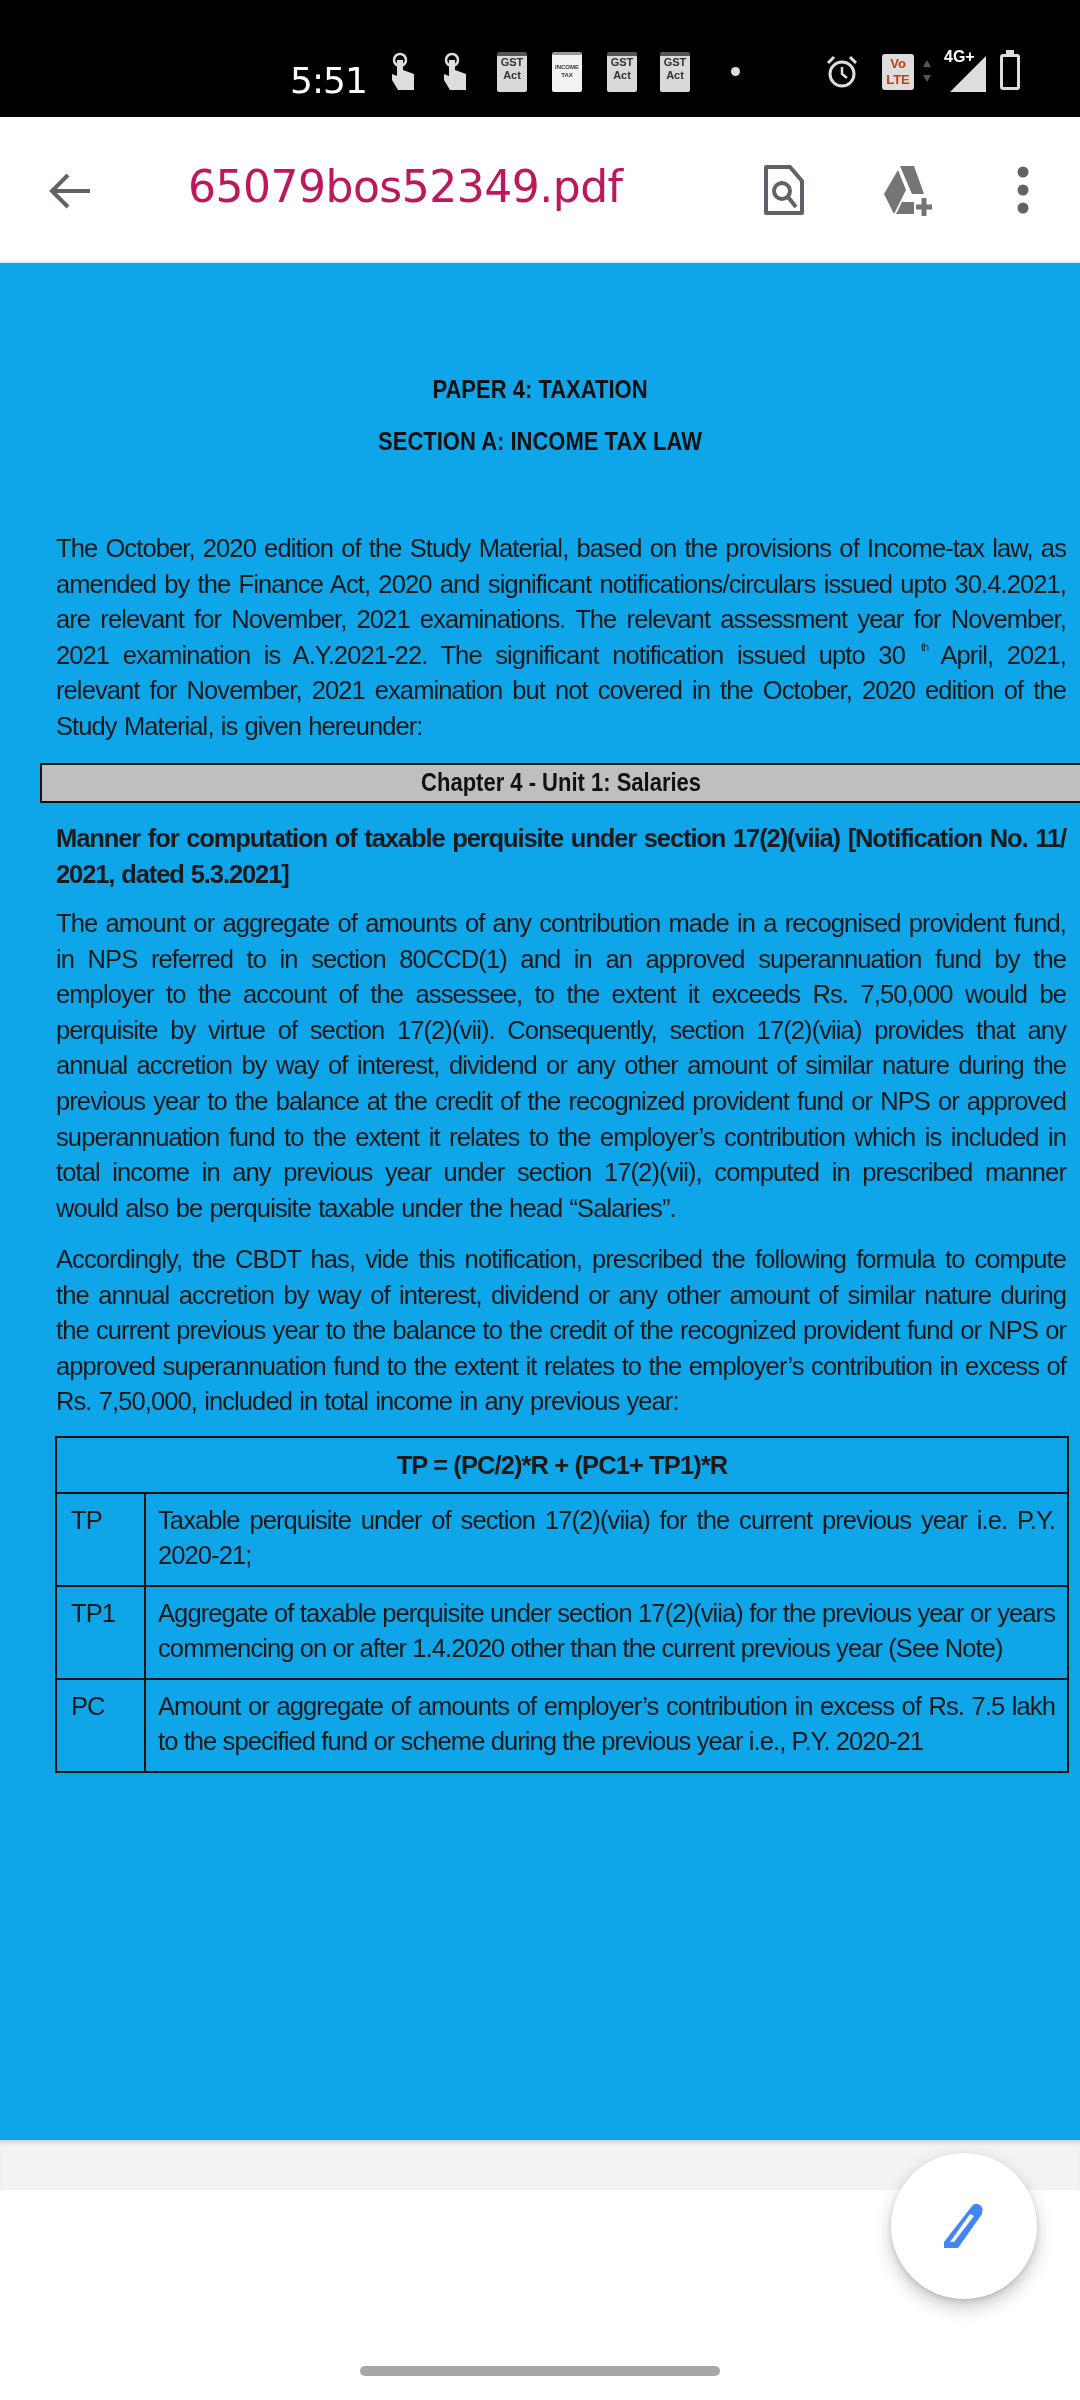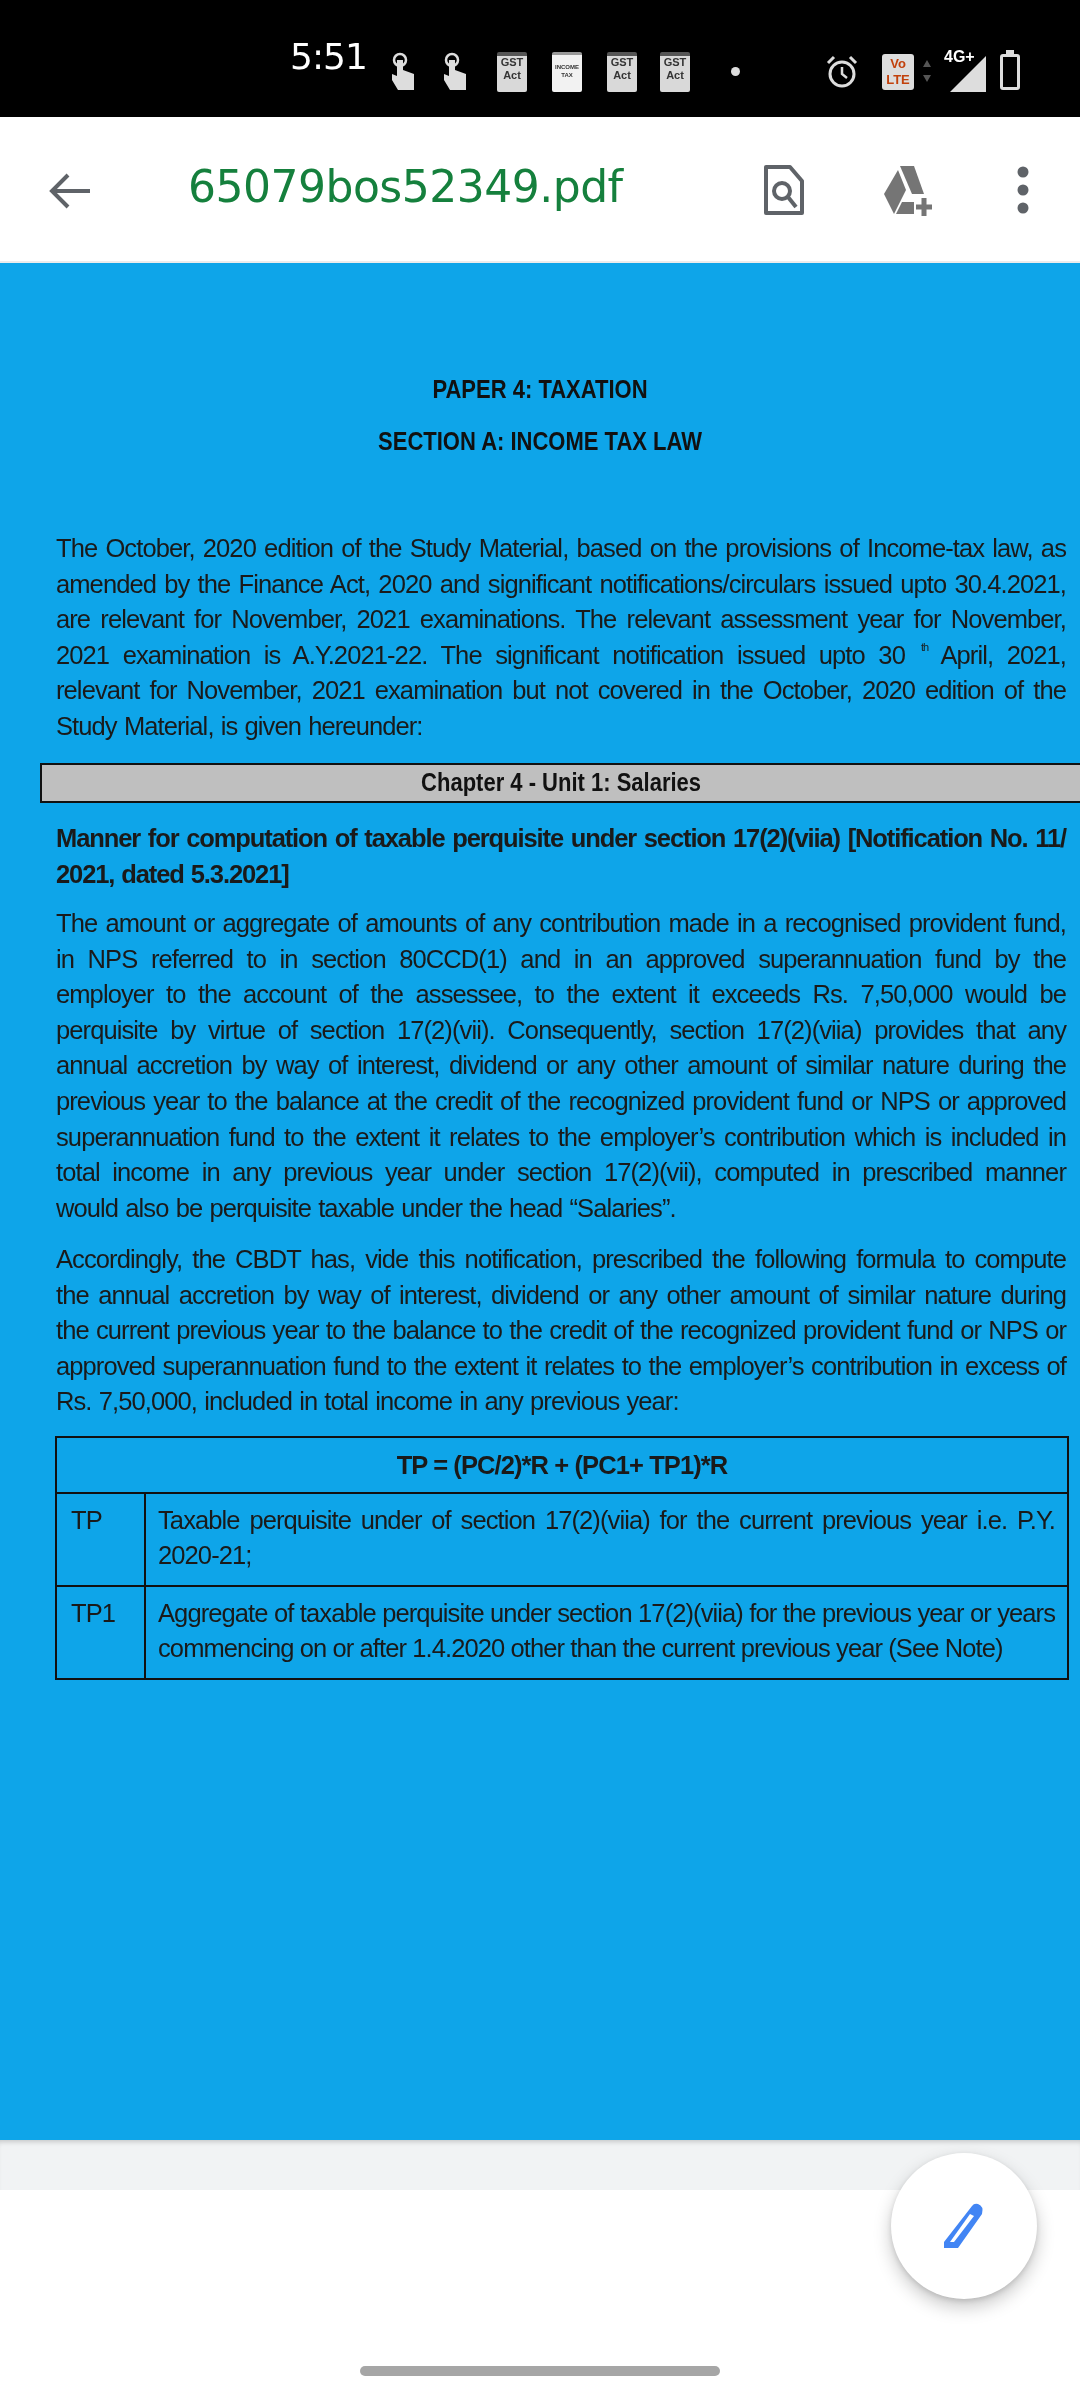"5:51" .status-bar .time { top: 36px -> 60px }
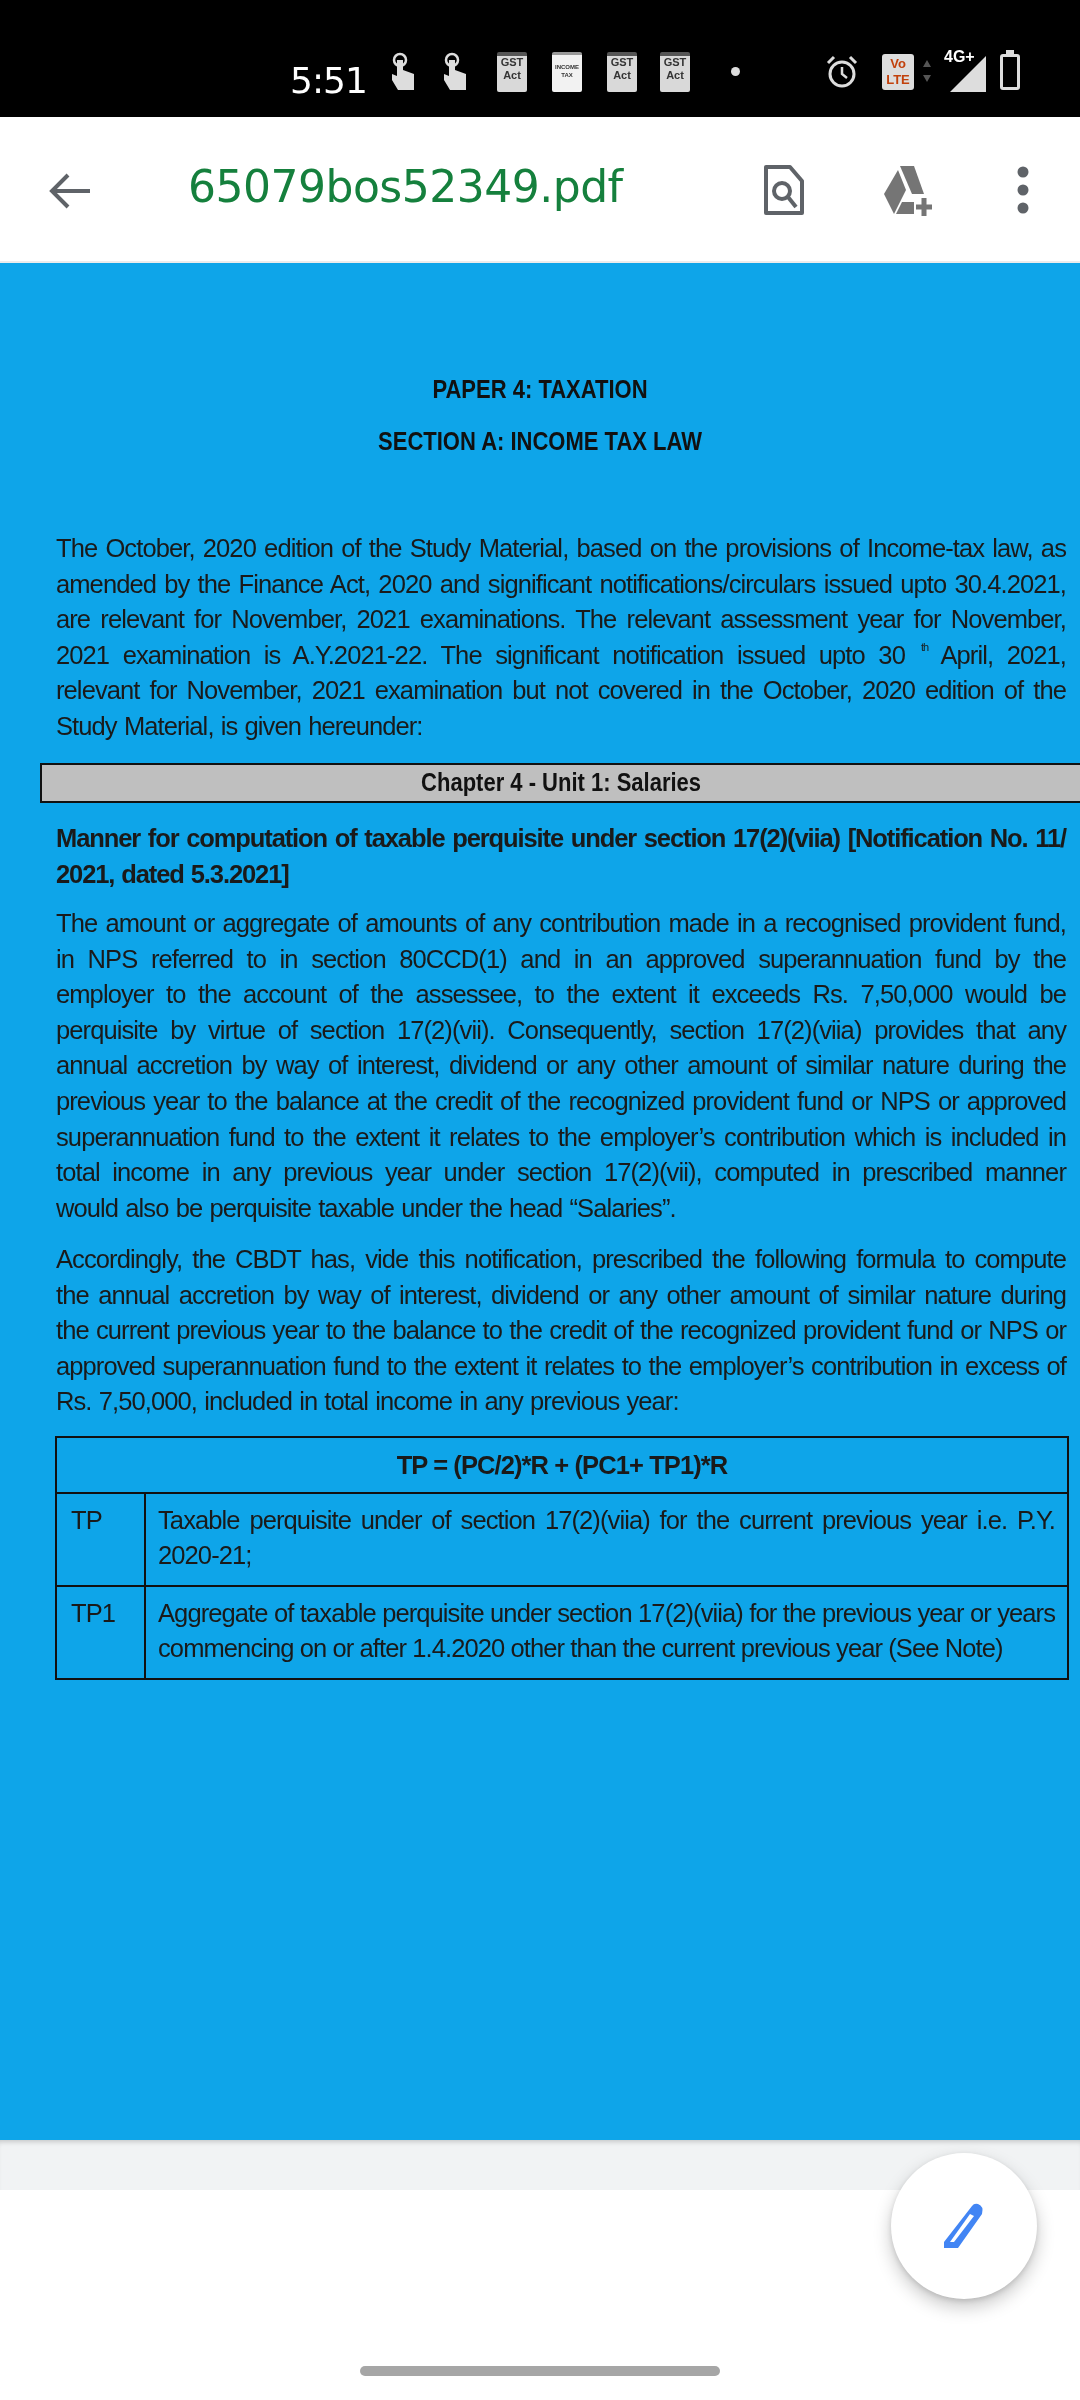"65079bos52349.pdf" .file-title { color: #15803d -> #be185d }
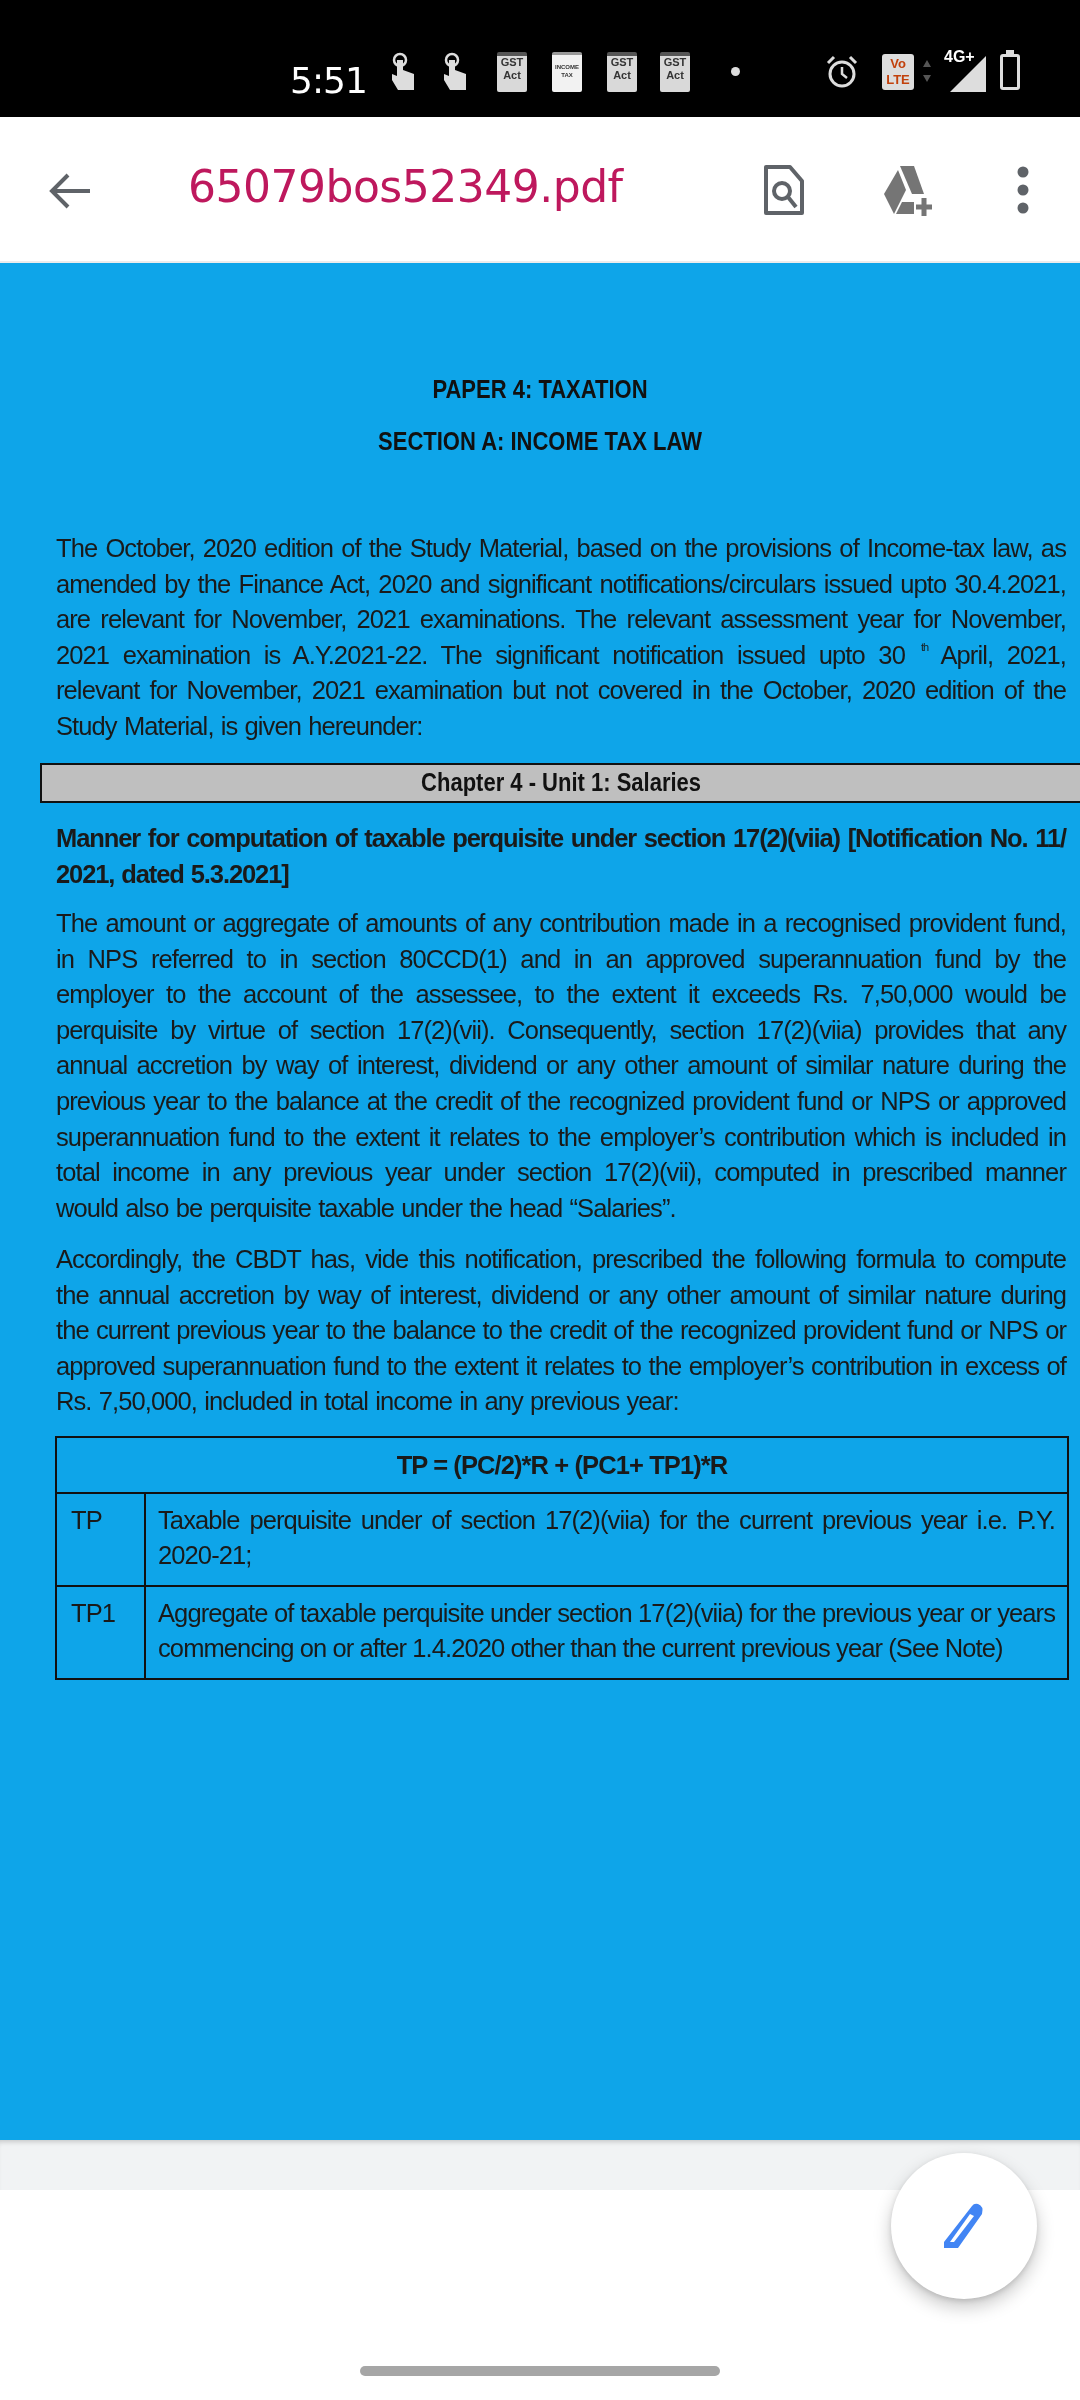"PC" tr { html: none -> <tr> <td>PC</td> <td>Amount or aggregate of amounts of employer’s contribution in excess of Rs. 7.5 lakh to the specified fund or scheme during the previous year i.e., P.Y. 2020-21</td> </tr> }
